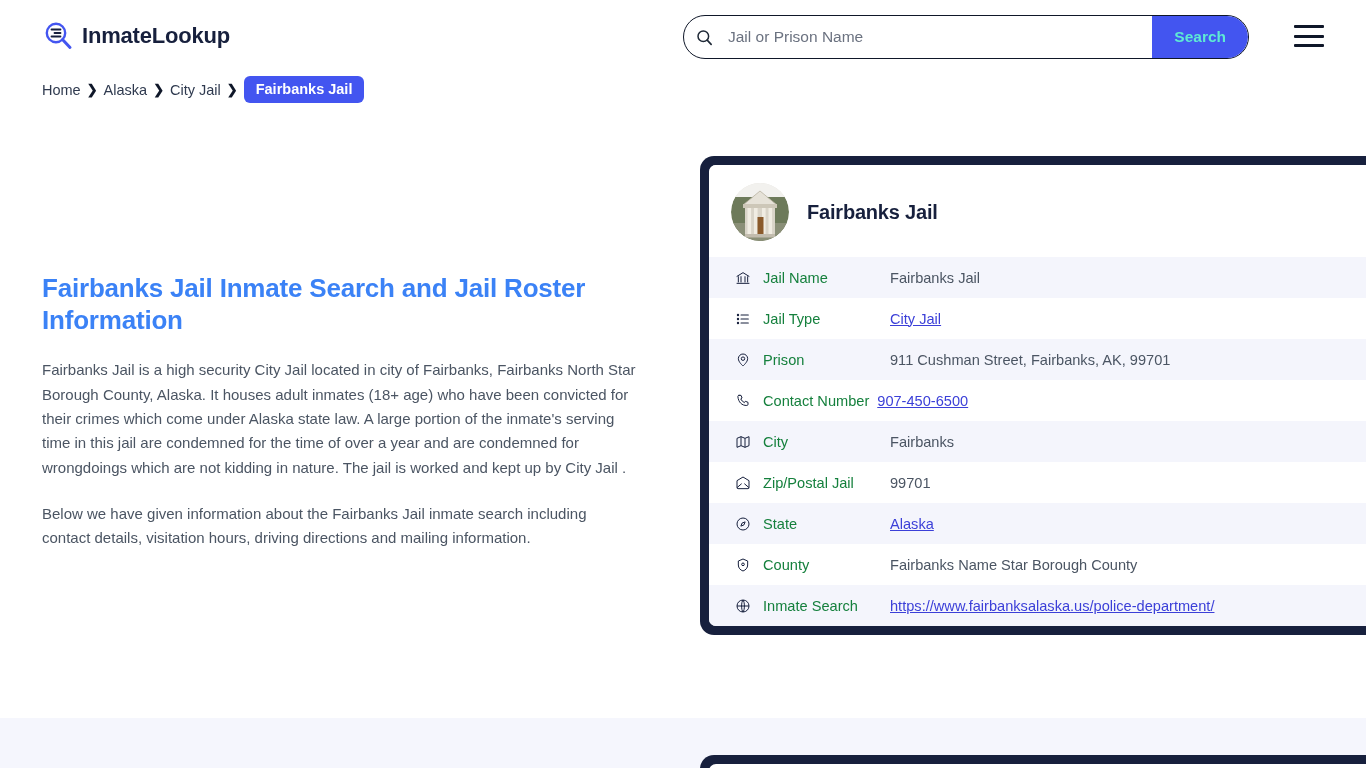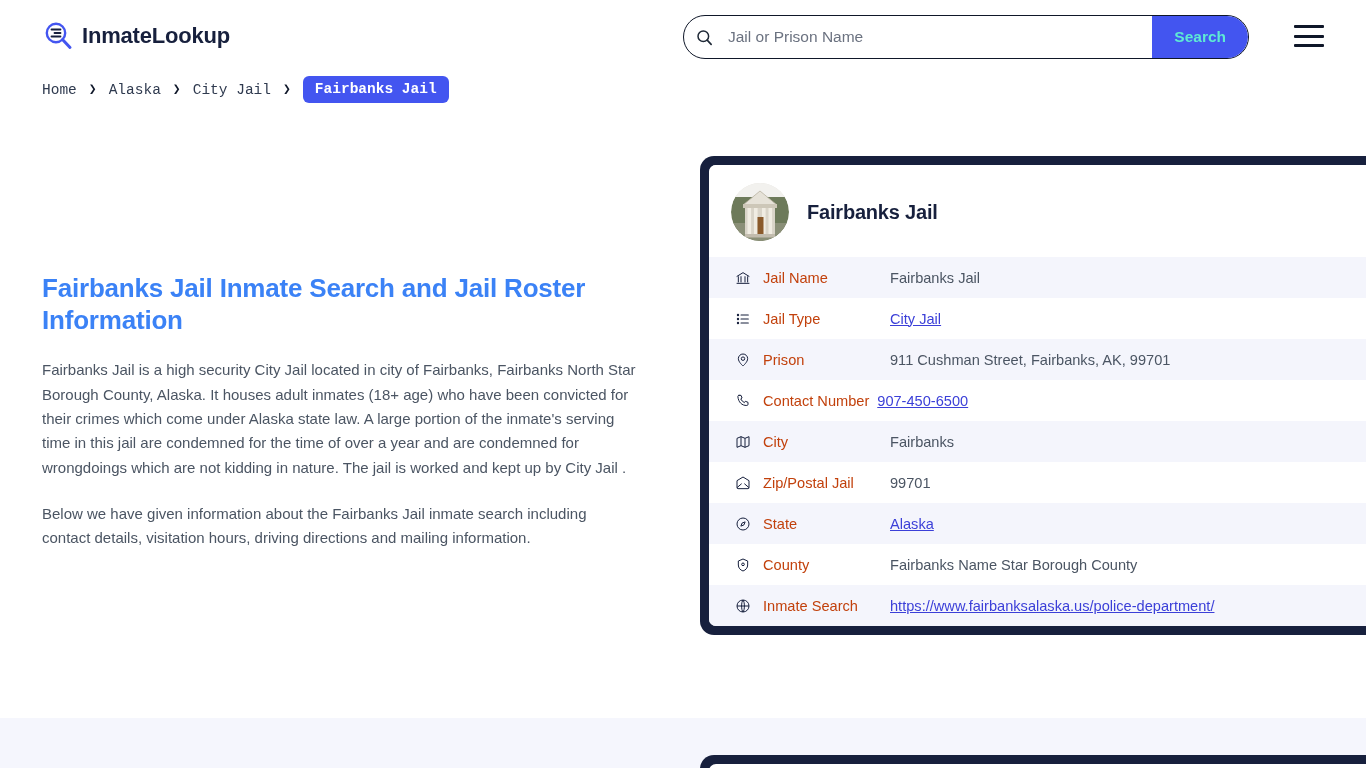"Home" .breadcrumb { font-family: Liberation Mono, monospace -> none; gap: 12px -> 6px }
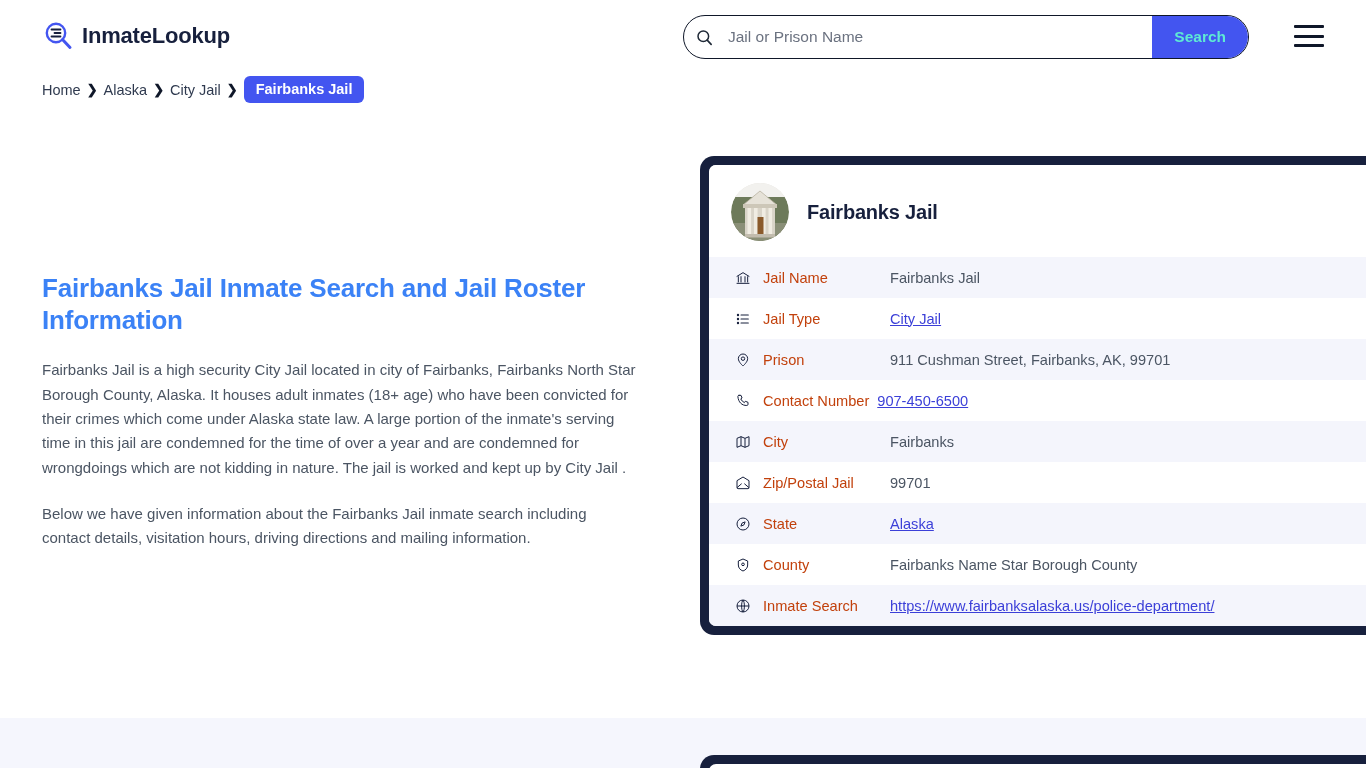"Jail Name" .row-label { color: #c2410c -> #15803d }
